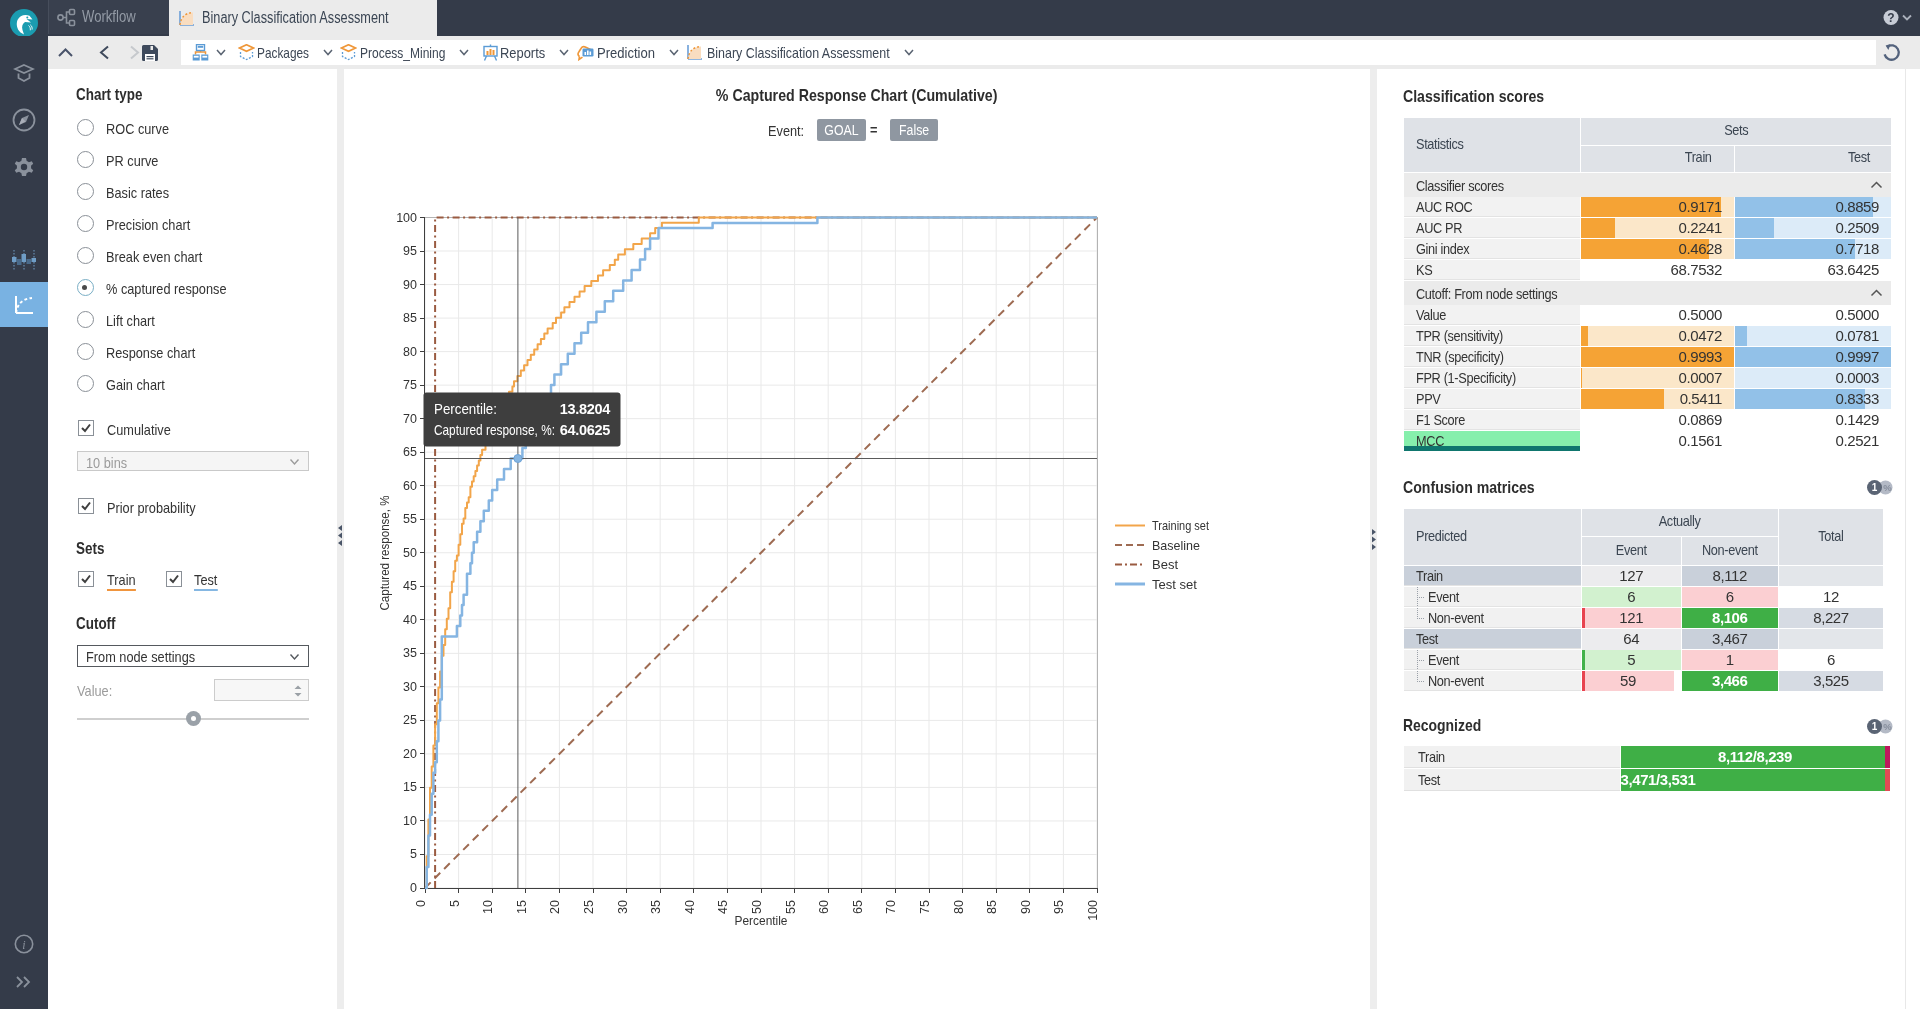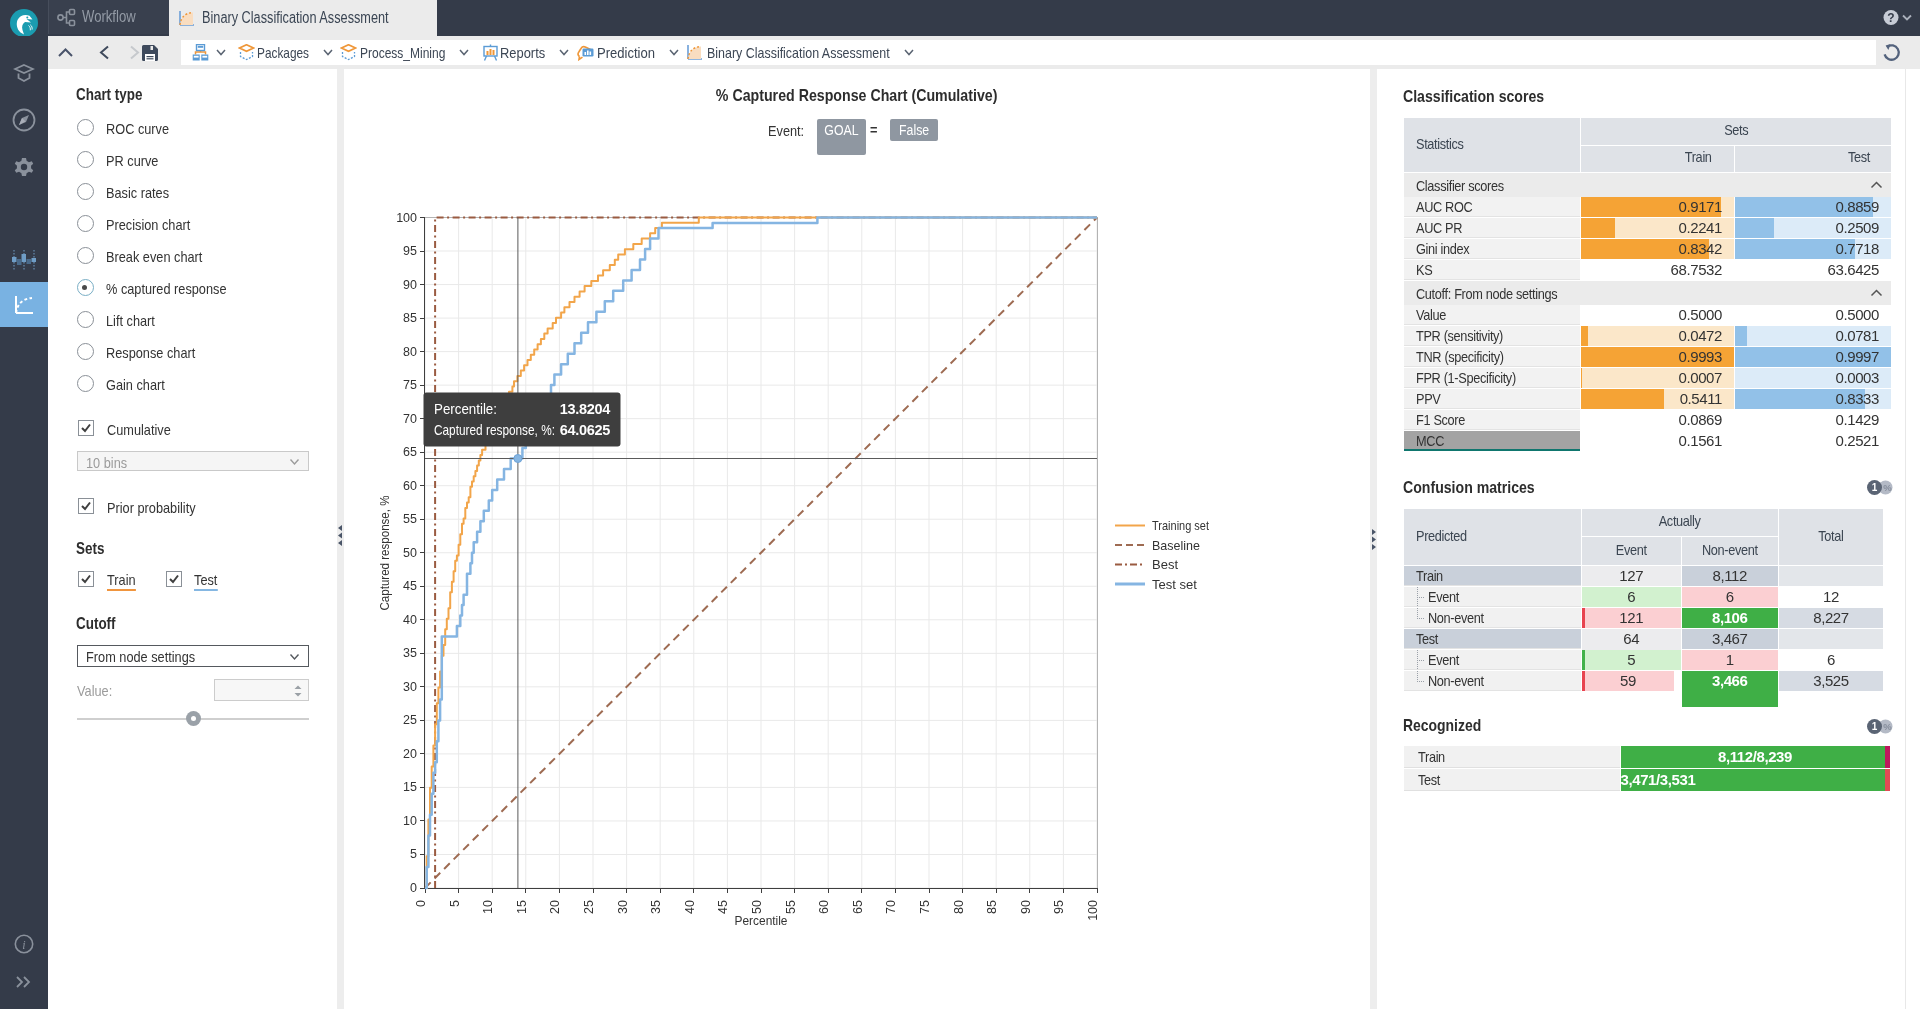"GOAL" div.abs { height: 36px -> 22px }
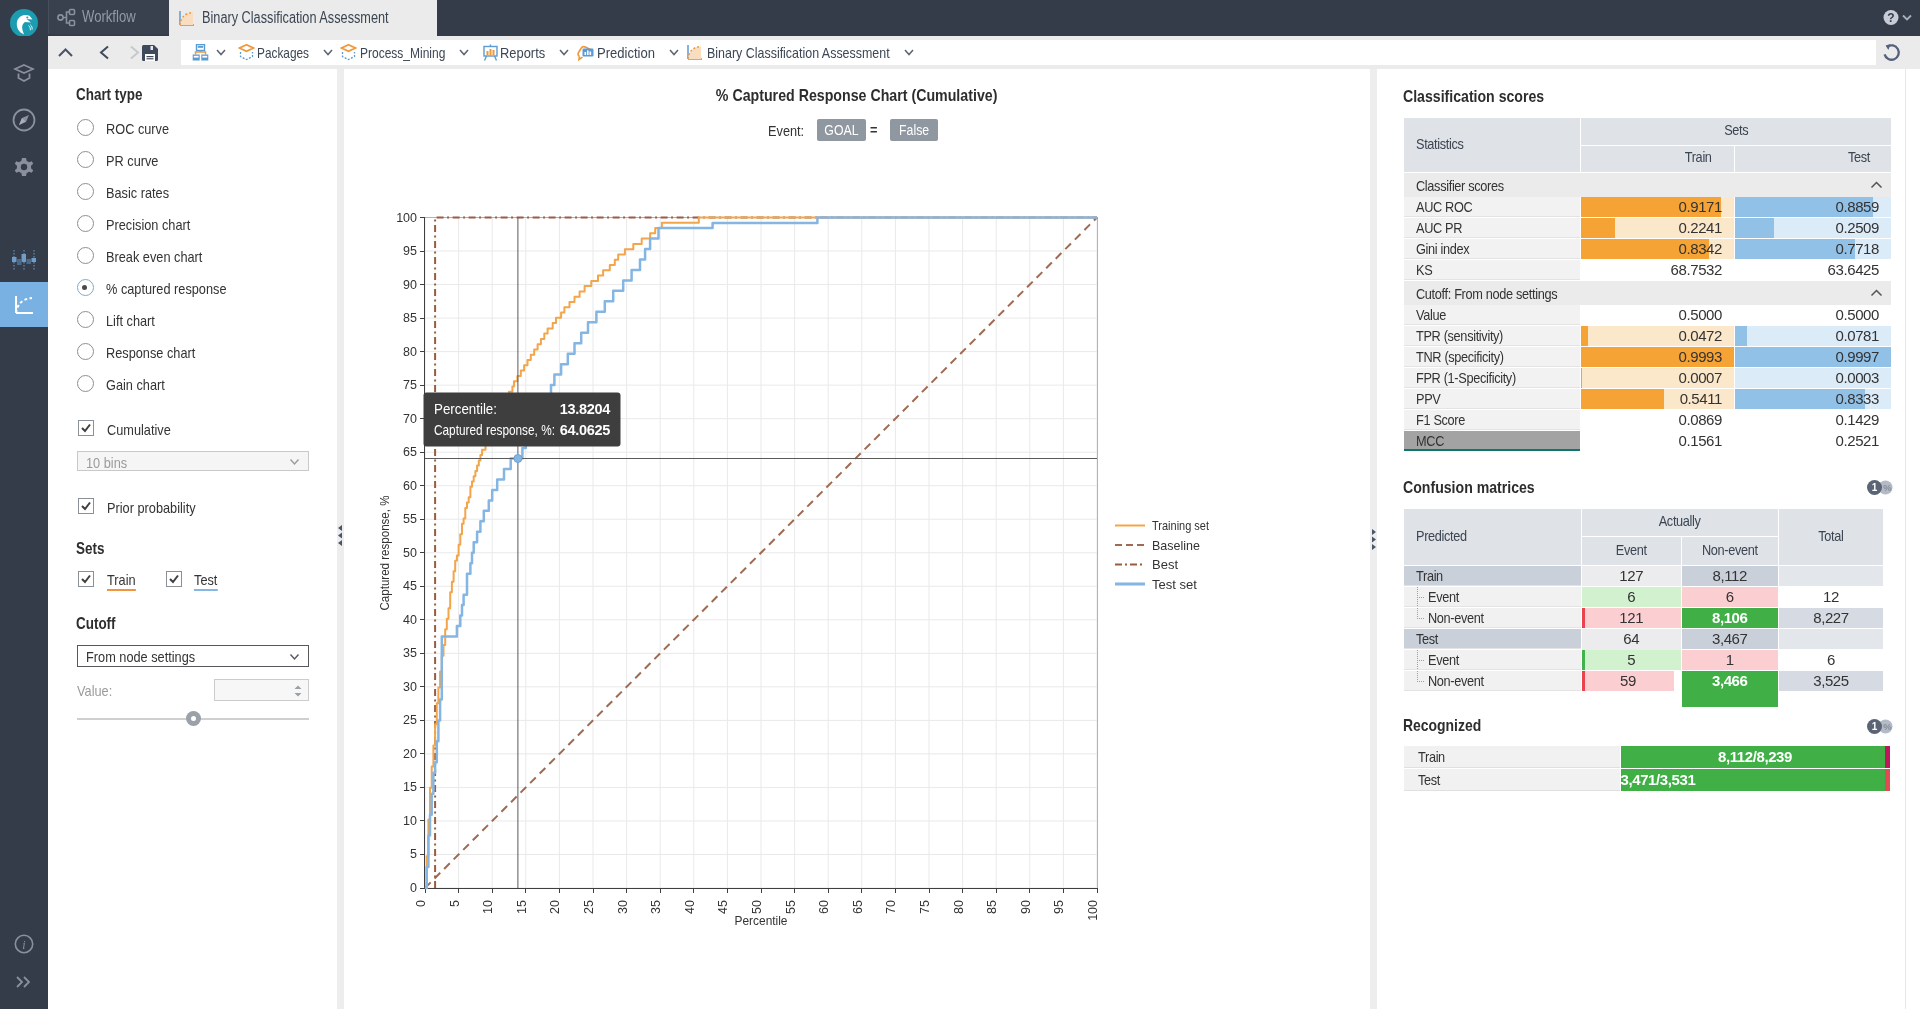"0.8342" div { text: 0.8342 -> 0.4628 }
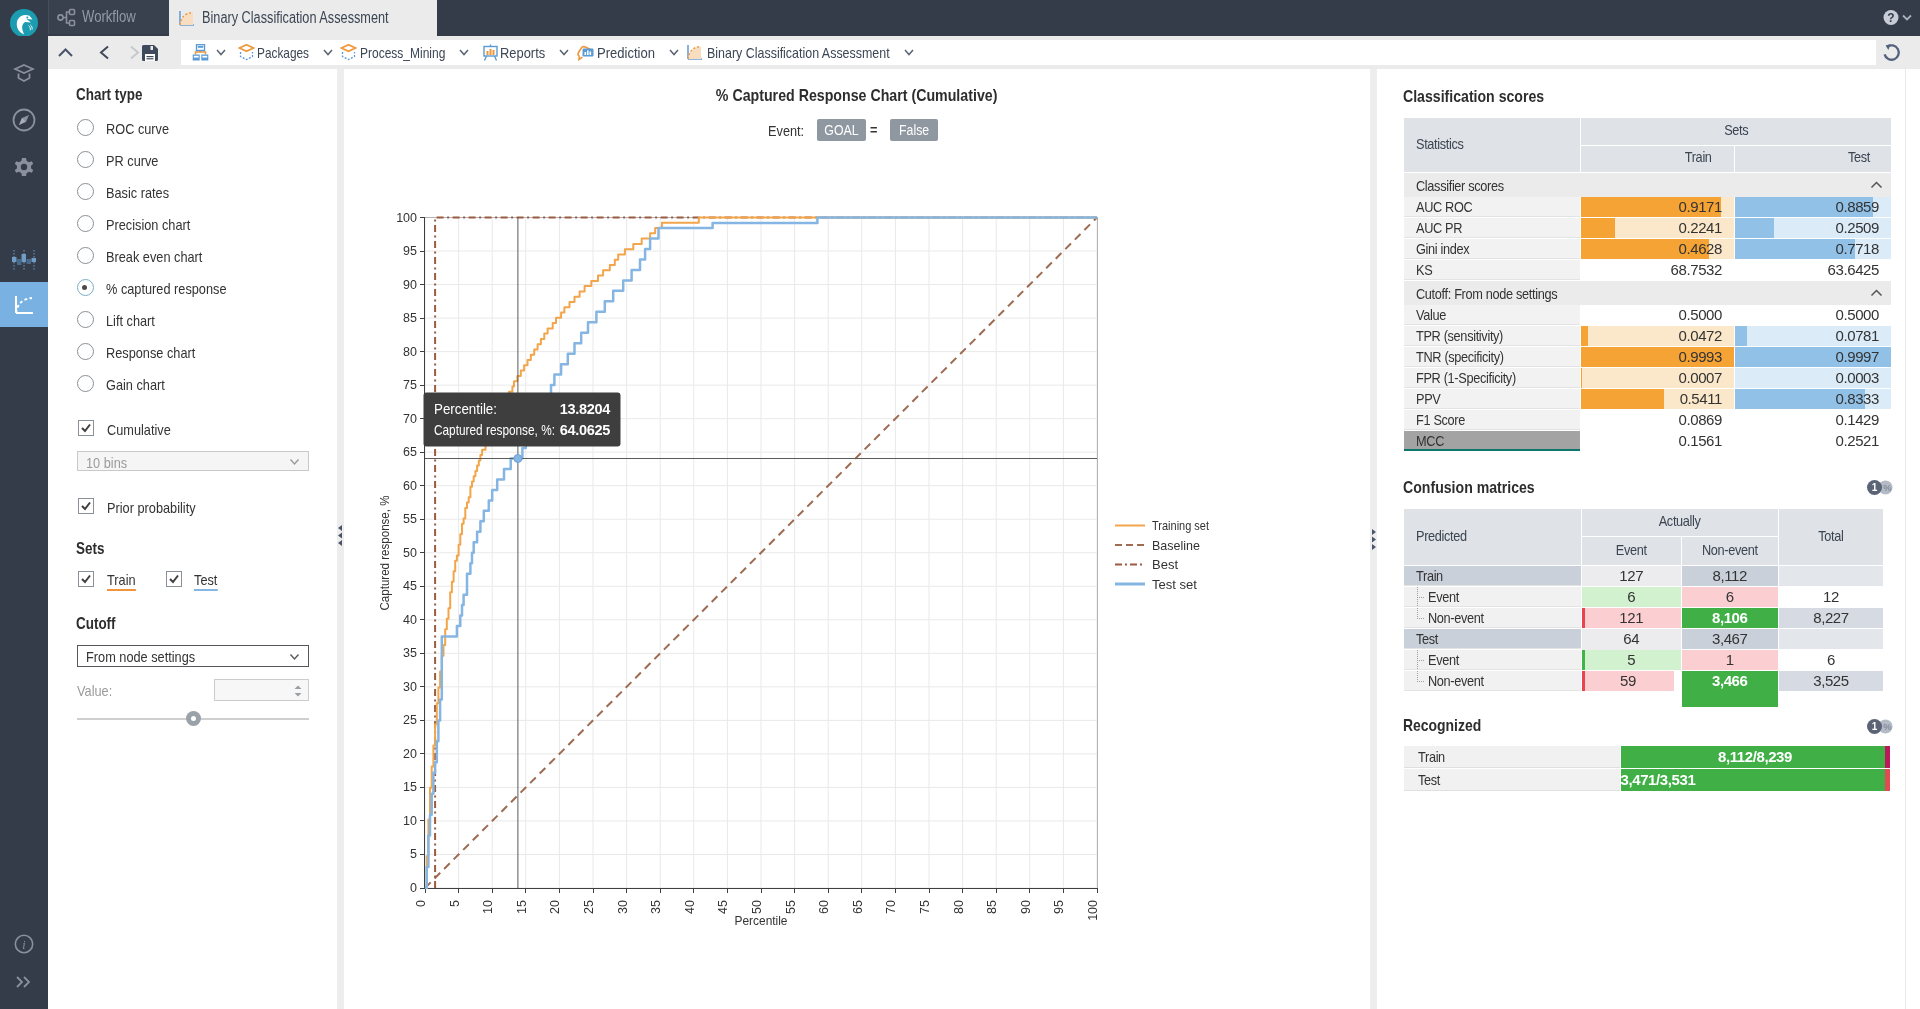"MCC" div.cell { background: #a3a3a3 -> #86efac; border-bottom: 2px solid #0f766e -> 5px solid #0f766e }
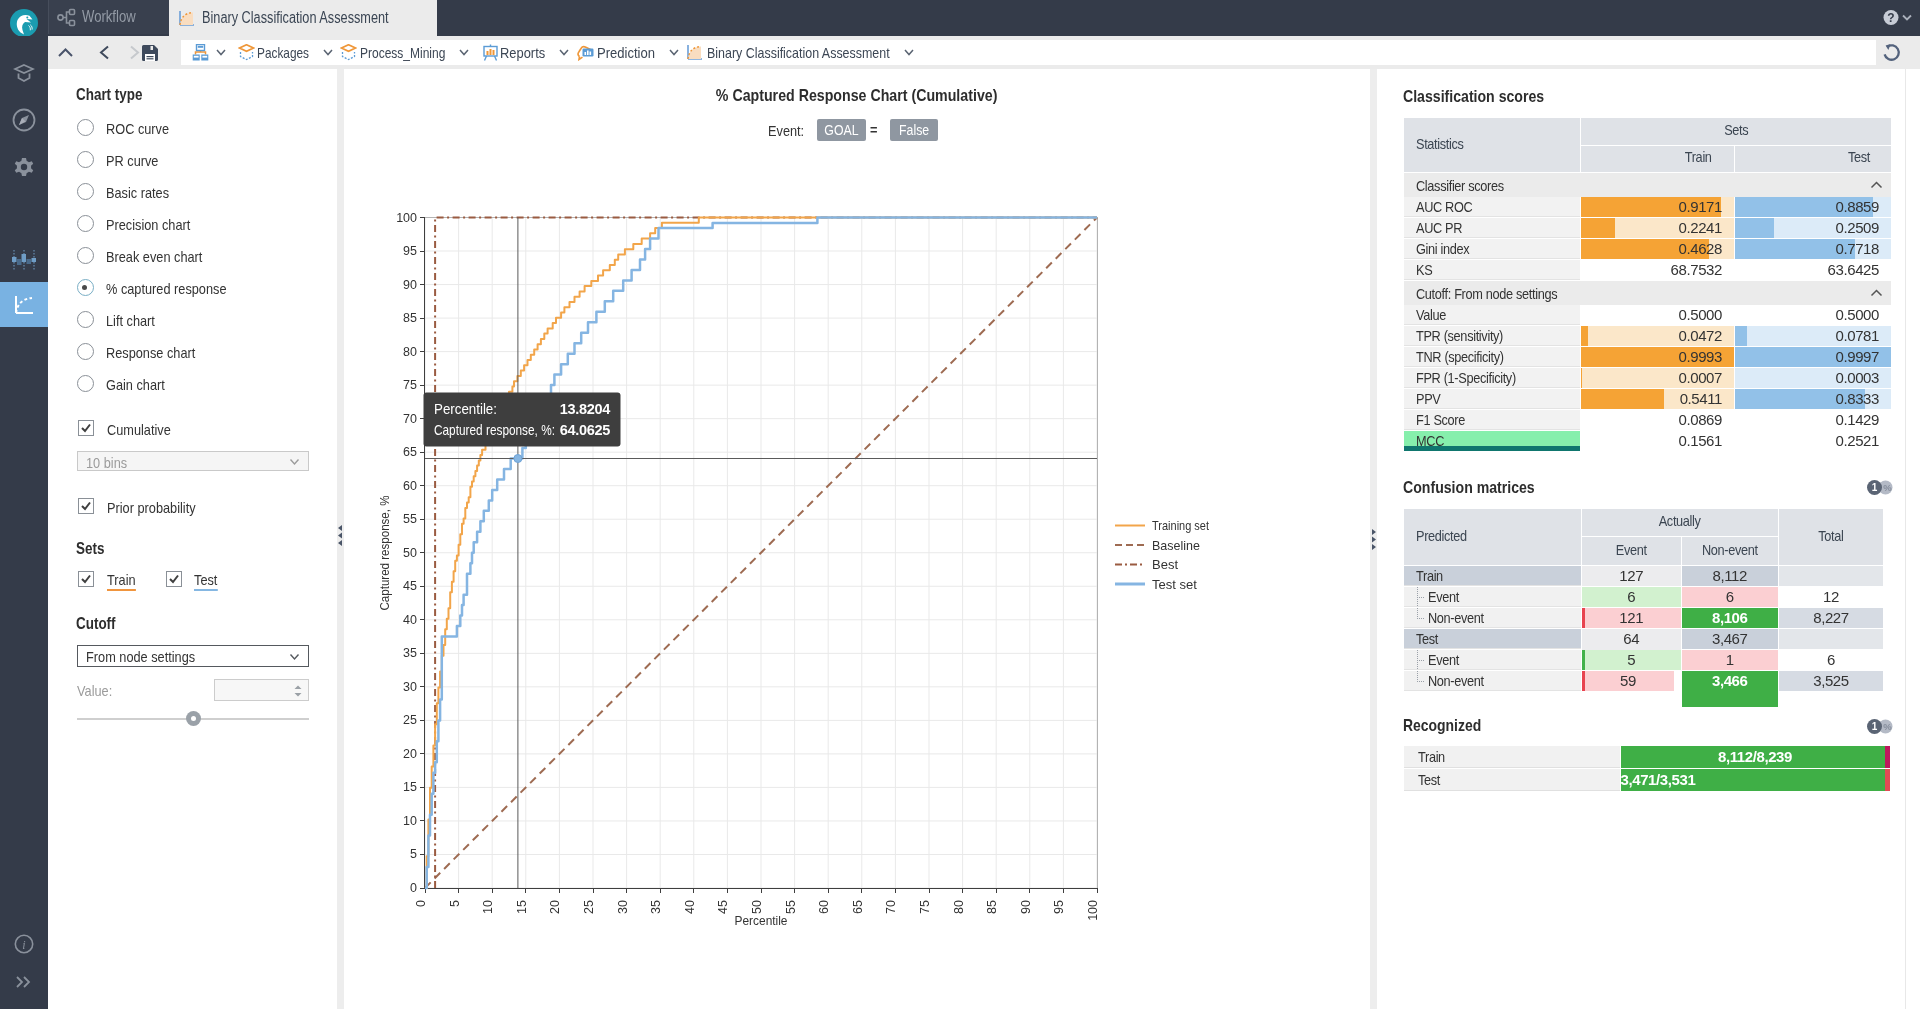"3,466" div.cell { height: 36px -> 20px }
